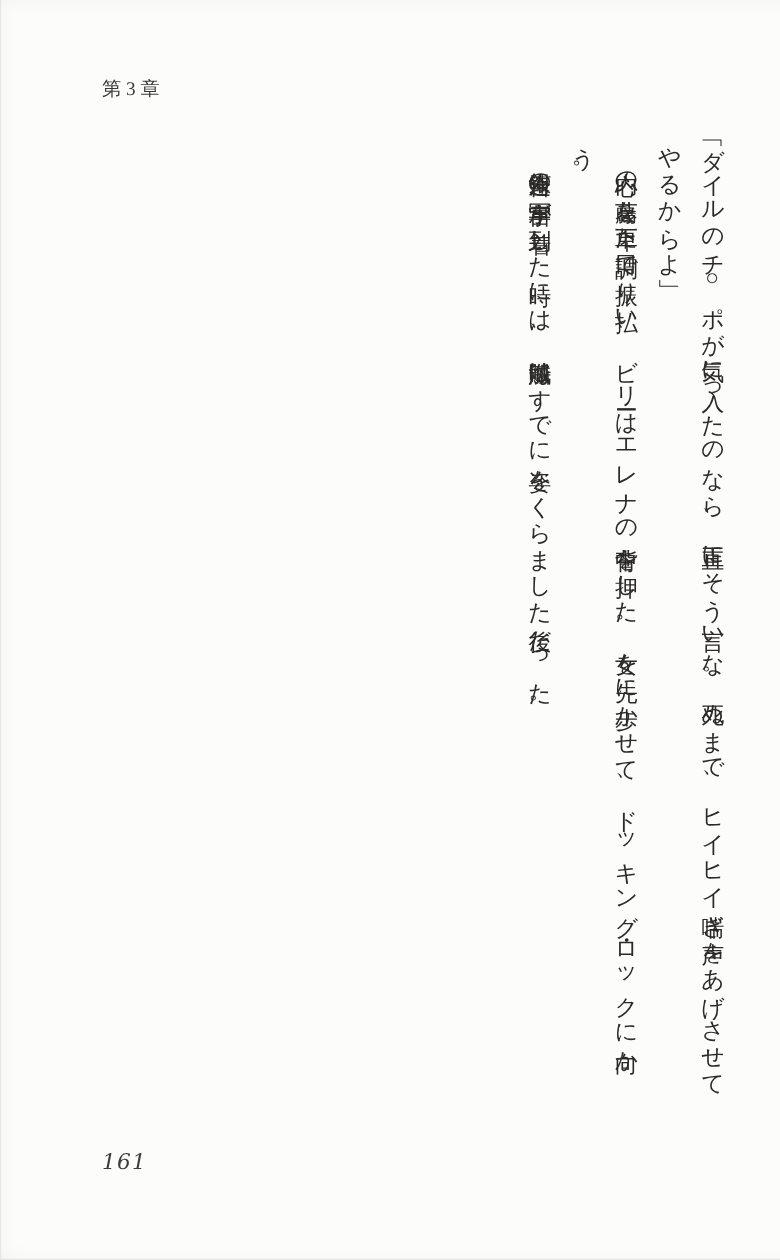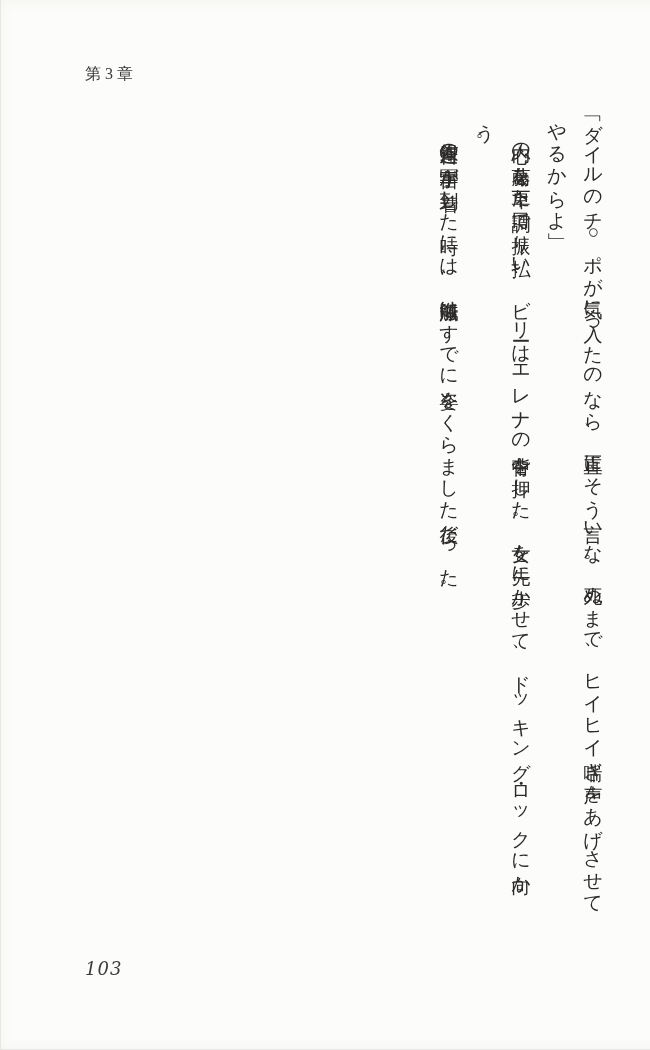"103" div.pagenum { text: 103 -> 161 }
